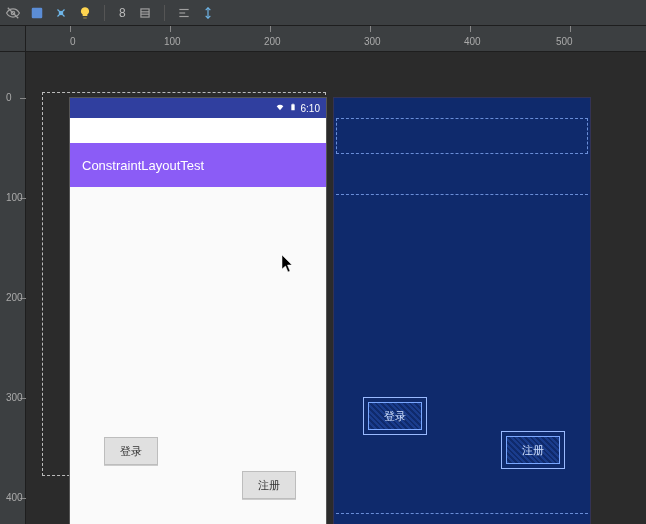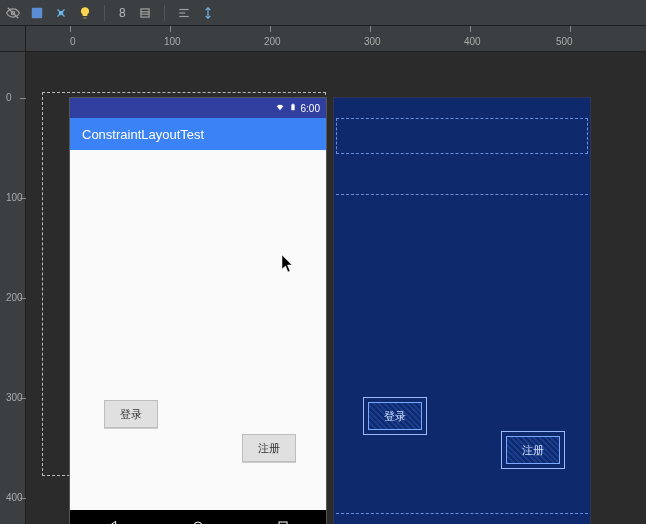"6:00" span { text: 6:00 -> 6:10 }
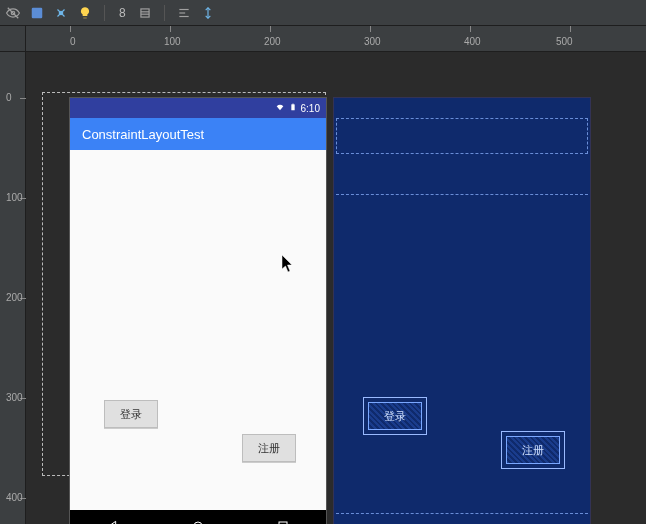"ConstraintLayoutTest" .appbar { background: #3b82f6 -> #8b5cf6; height: 32px -> 44px; margin-top: none -> 25px }
